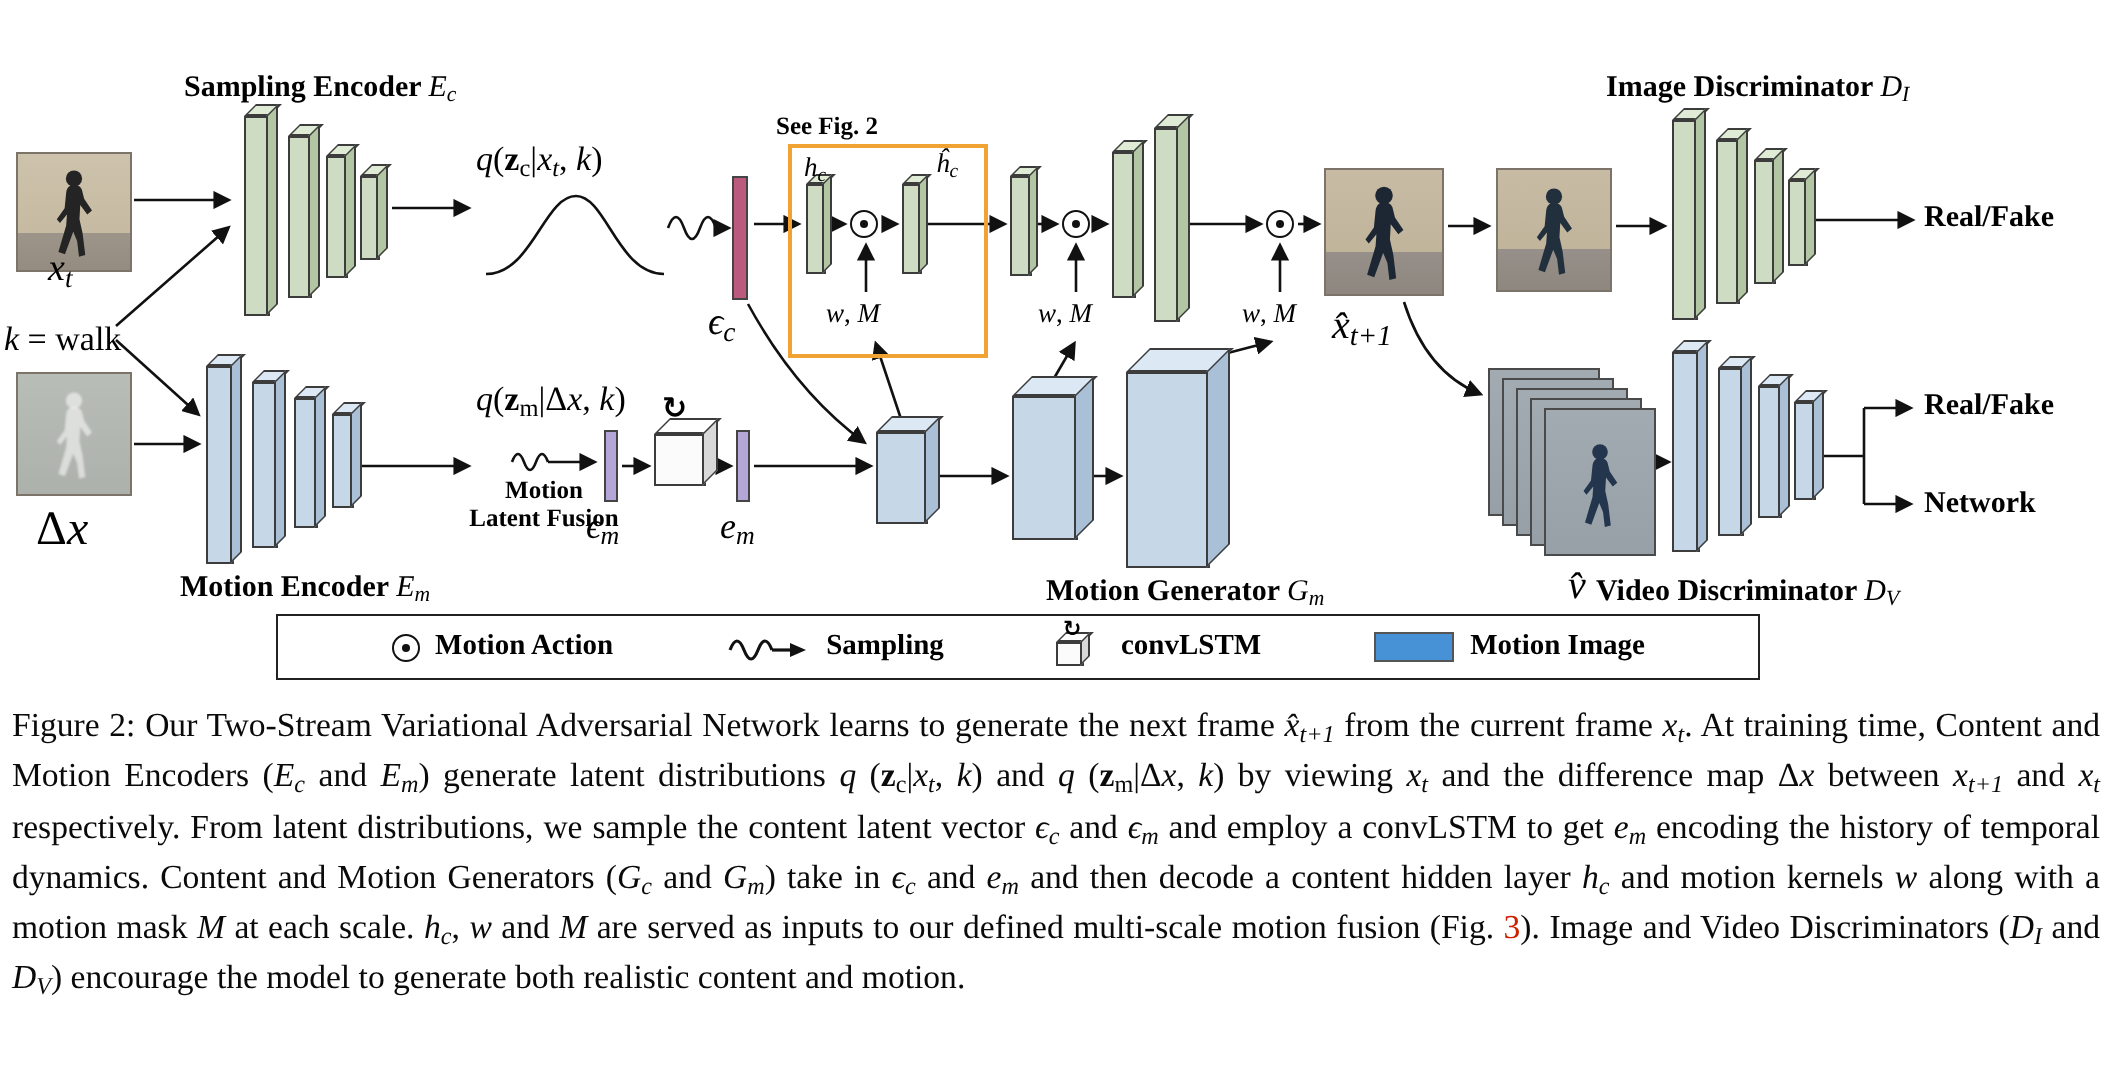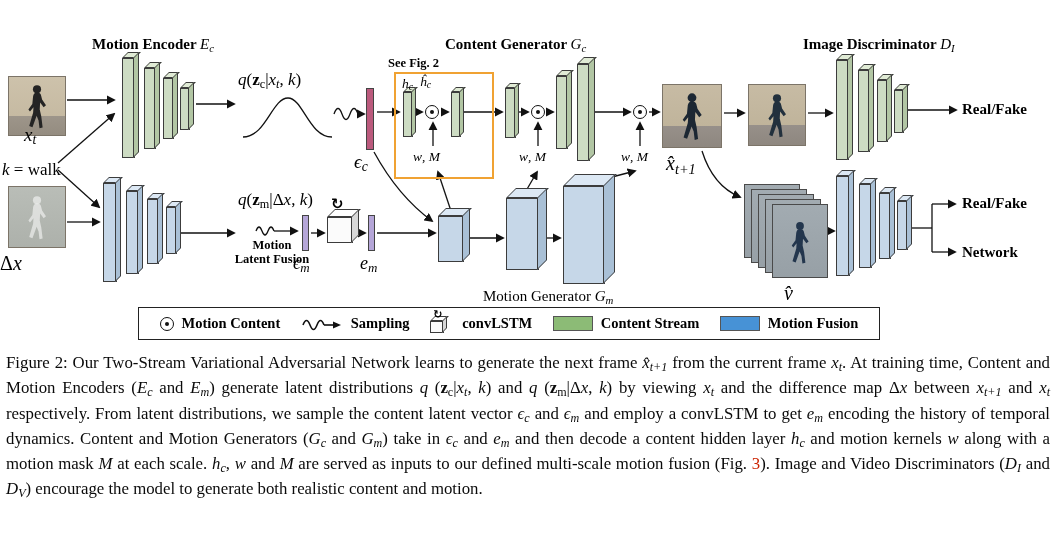"Motion Encoder" span { text: Motion -> Sampling }
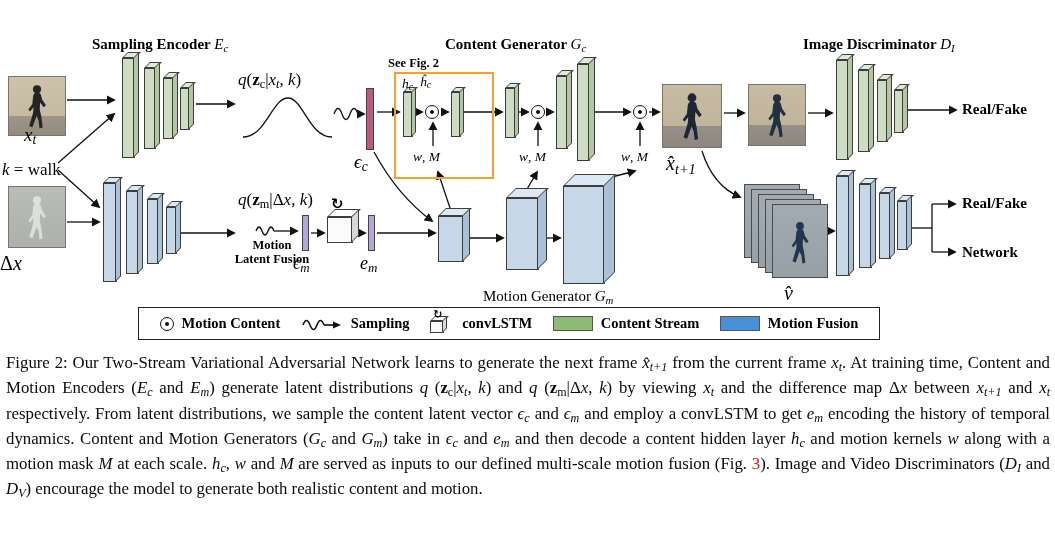"Content Generator Gc" div.lbl { html: <div><span>Content Generator </span><span>G</span><span>c</span></div> -> none }
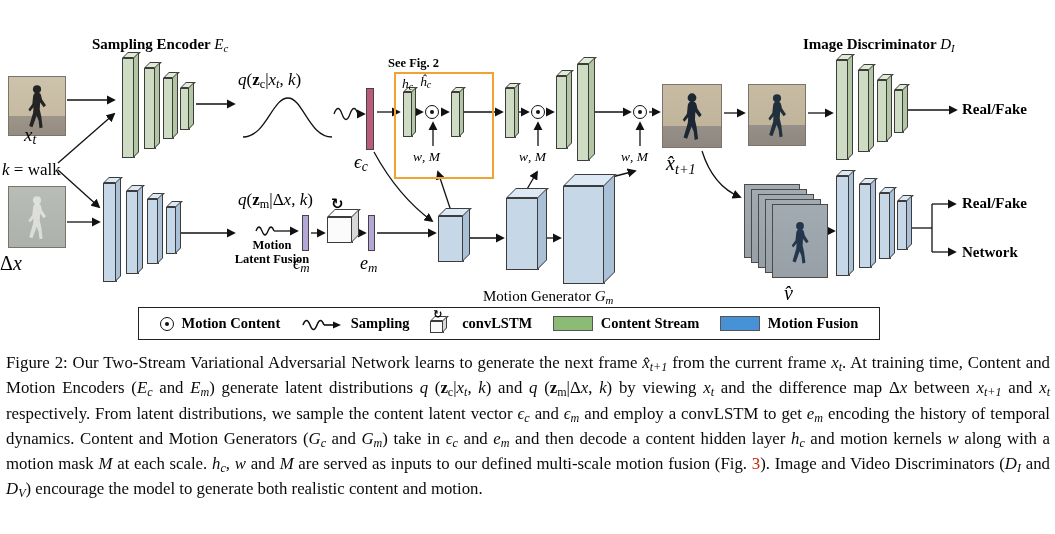"ĥc" div.lbl { left: 420px -> 468px }
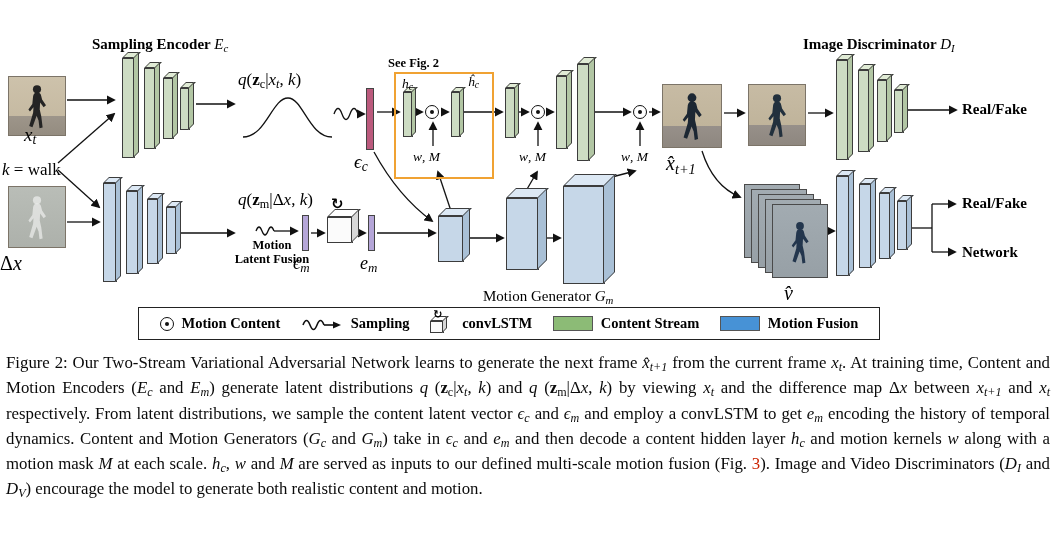"Δx" div.lbl { font-size: 20px -> 24px; left: 0 -> 18px }
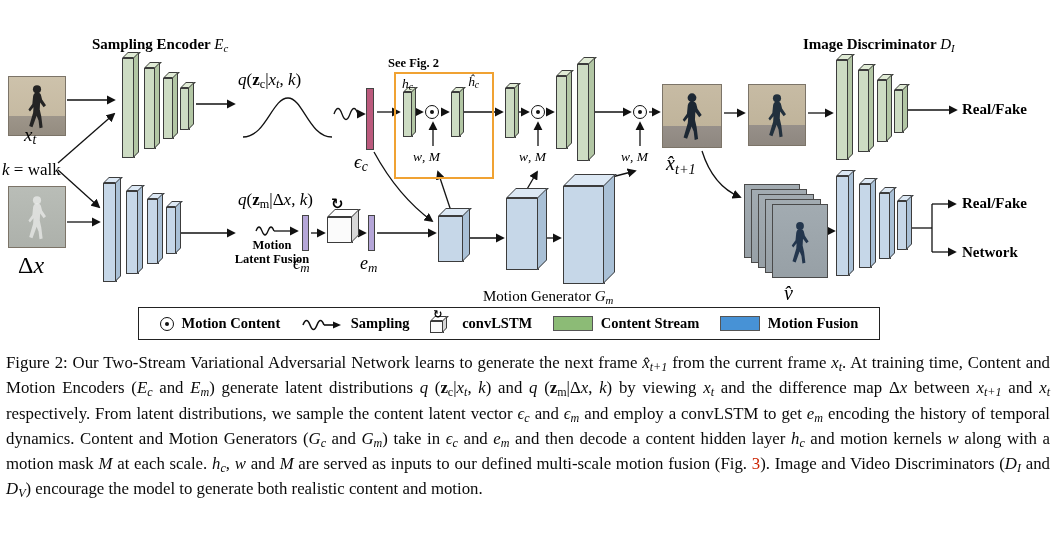"Motion Encoder Em" div.lbl { html: none -> <div><span>Motion Encoder </span><span>E</span><span>m</span></div> }
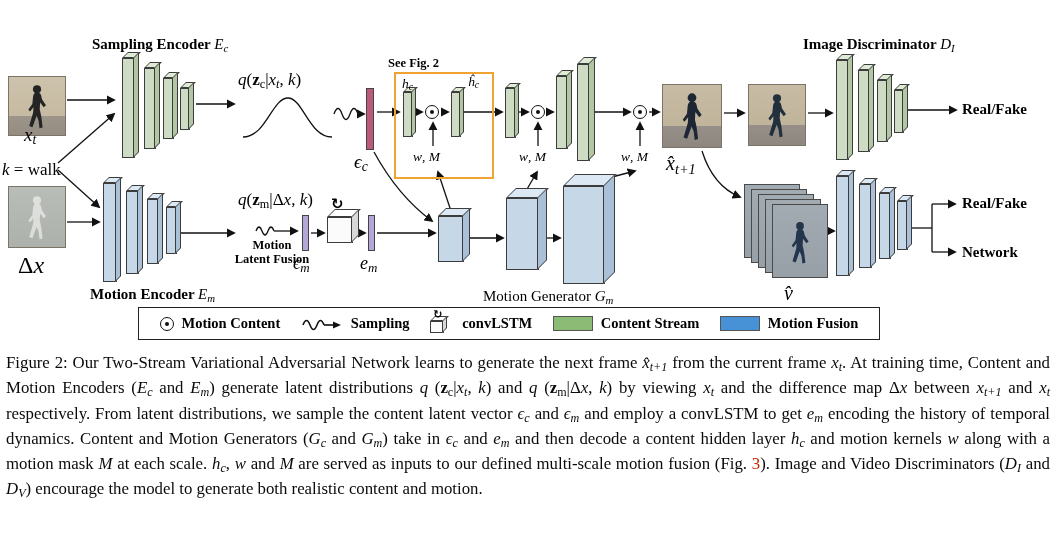"Motion Generator" span { font-weight: normal -> bold; margin-left: none -> 40px }
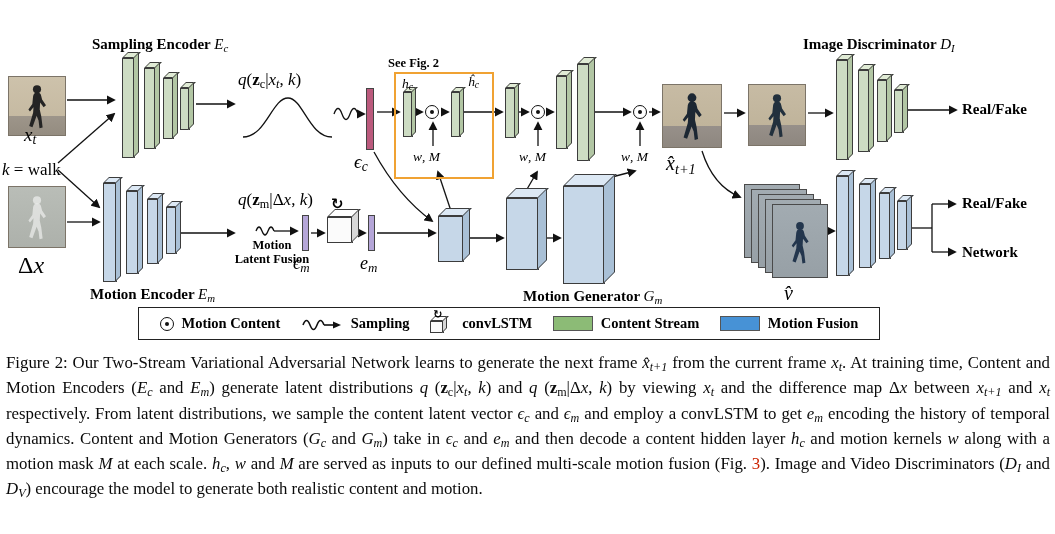"Video Discriminator DV" div.lbl { html: none -> <div><span>Video Discriminator </span><span>D</span><span>V</span></div> }
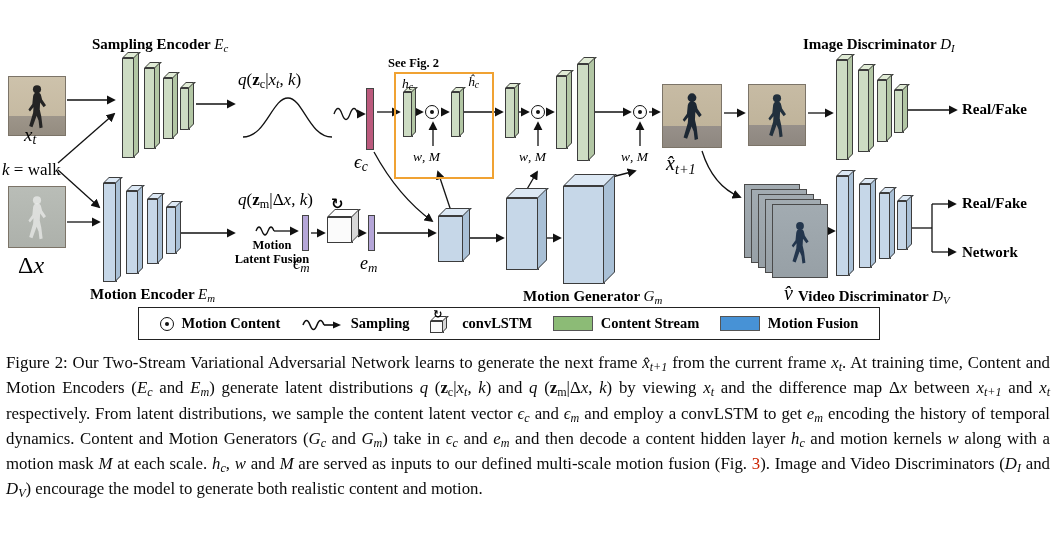"Motion Content" span { text: Content -> Action }
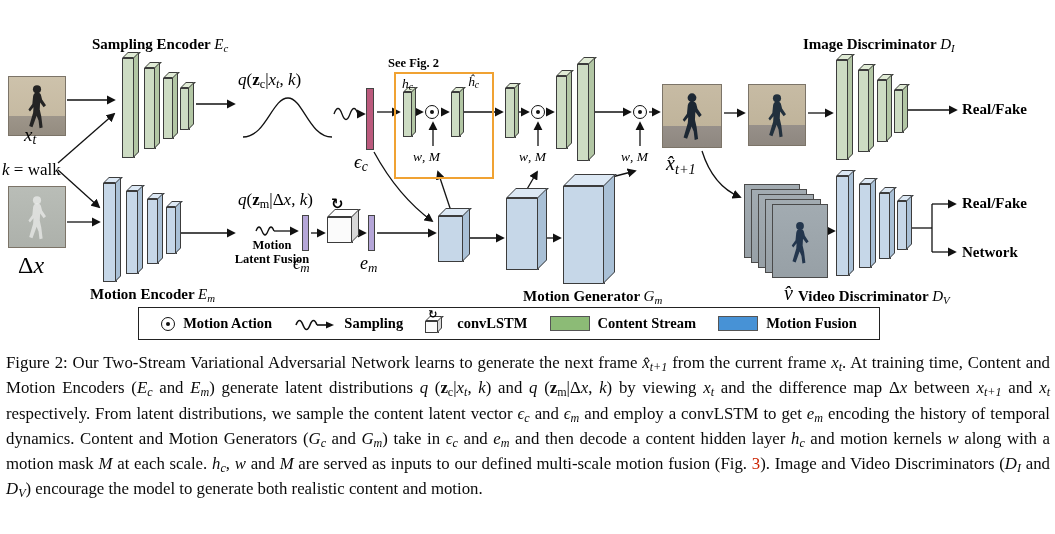"Content Stream" div.legend-item { html: <div> <span></span> <span>Content Stream</span> </div> -> none }
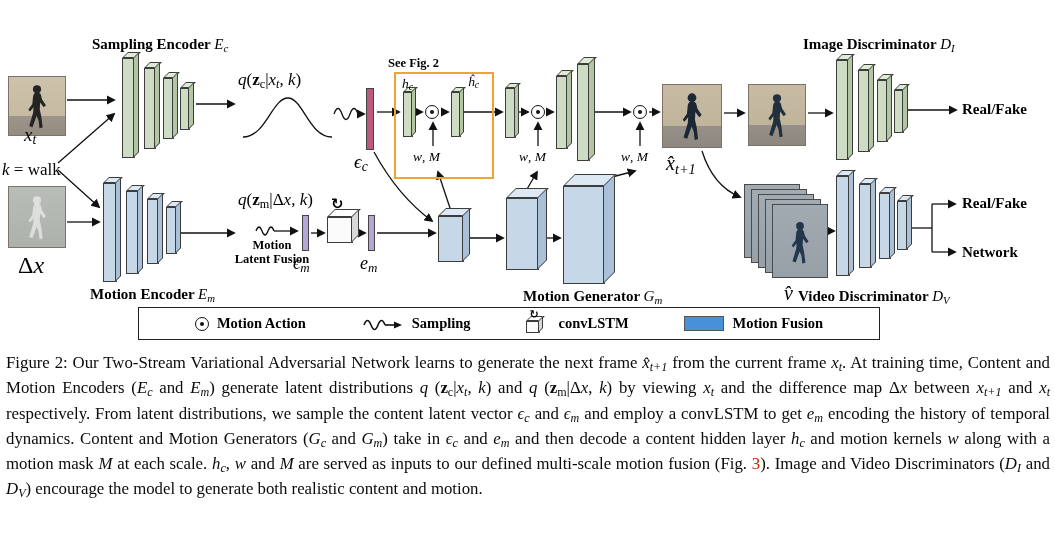"Motion Fusion" span { text: Fusion -> Image }
